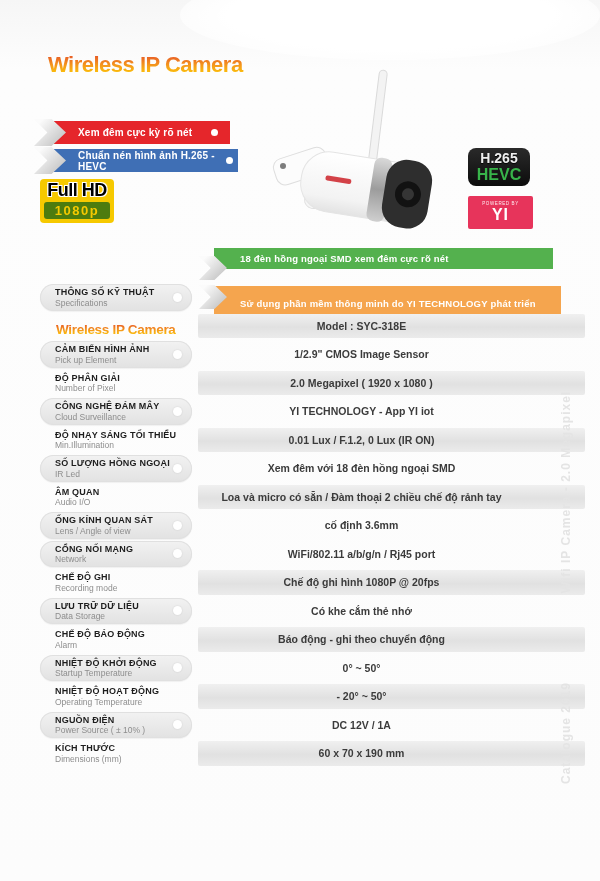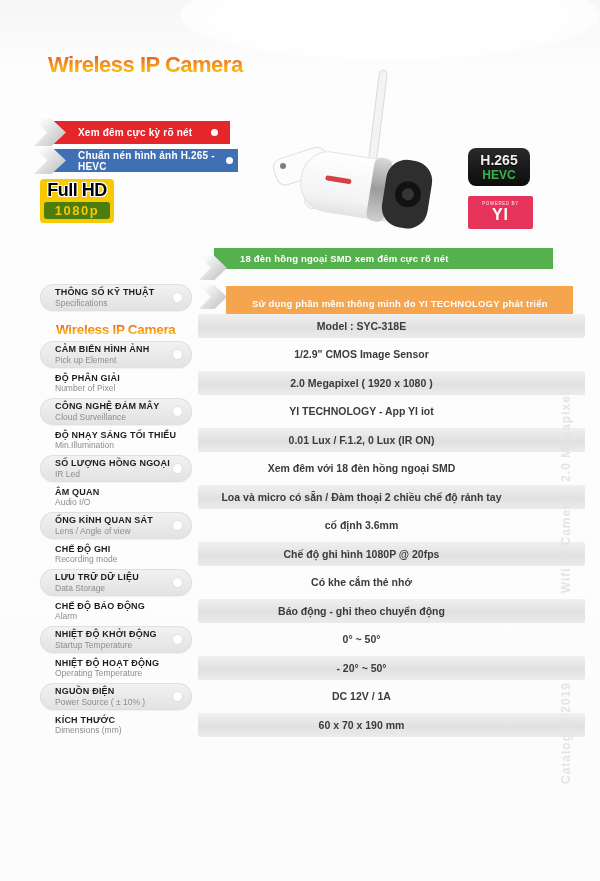"HEVC" #h265-badge .h2 { font-size: 12px -> 16px }
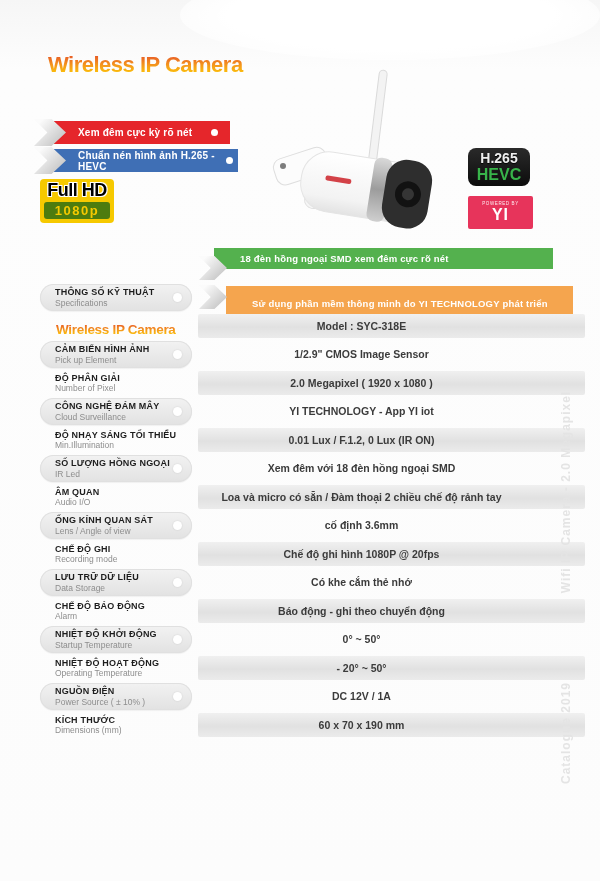"Sử dụng phần mềm thông" #banner-orange { left: 226px -> 214px }
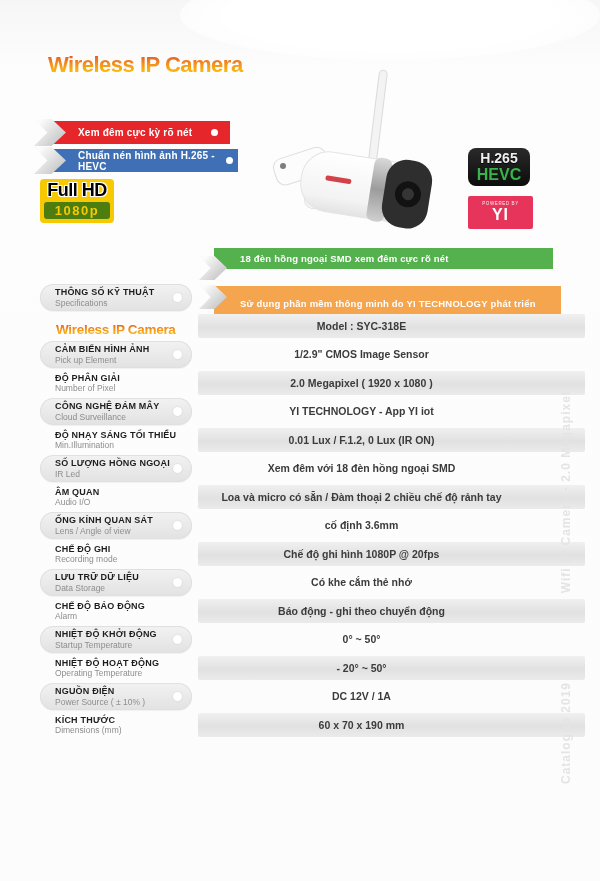"CỔNG NỐI MẠNG" div.trow { html: none -> <div> <div> <div></div> <div>CỔNG NỐI MẠNG</div> <div>Network</div> </div> <div> <span>WiFi/802.11 a/b/g/n / Rj45 port</span> </div> </div> }
